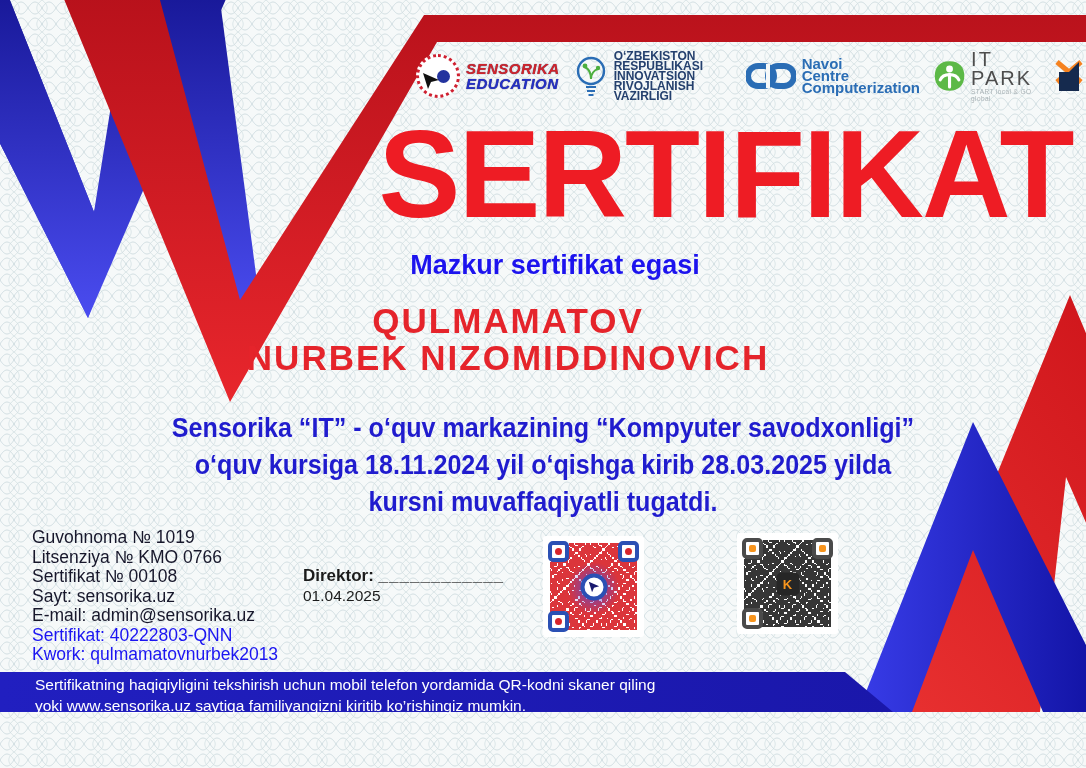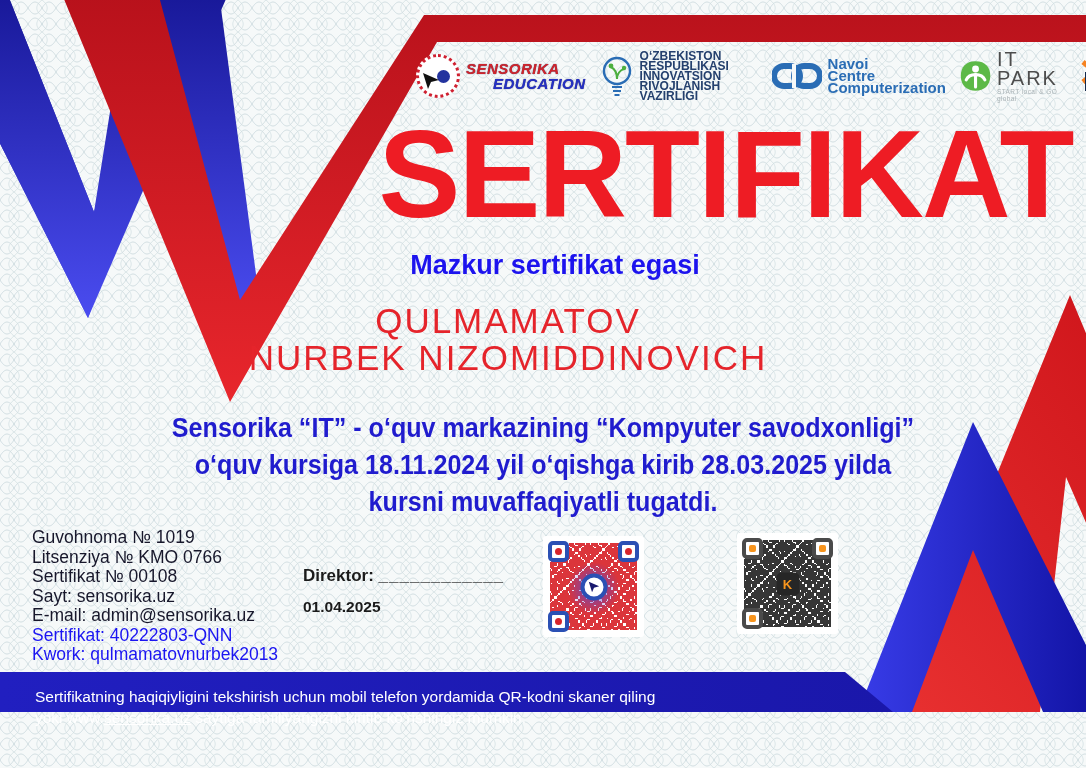"EDUCATION" .sens-word .l2 { margin-left: 27px -> none }
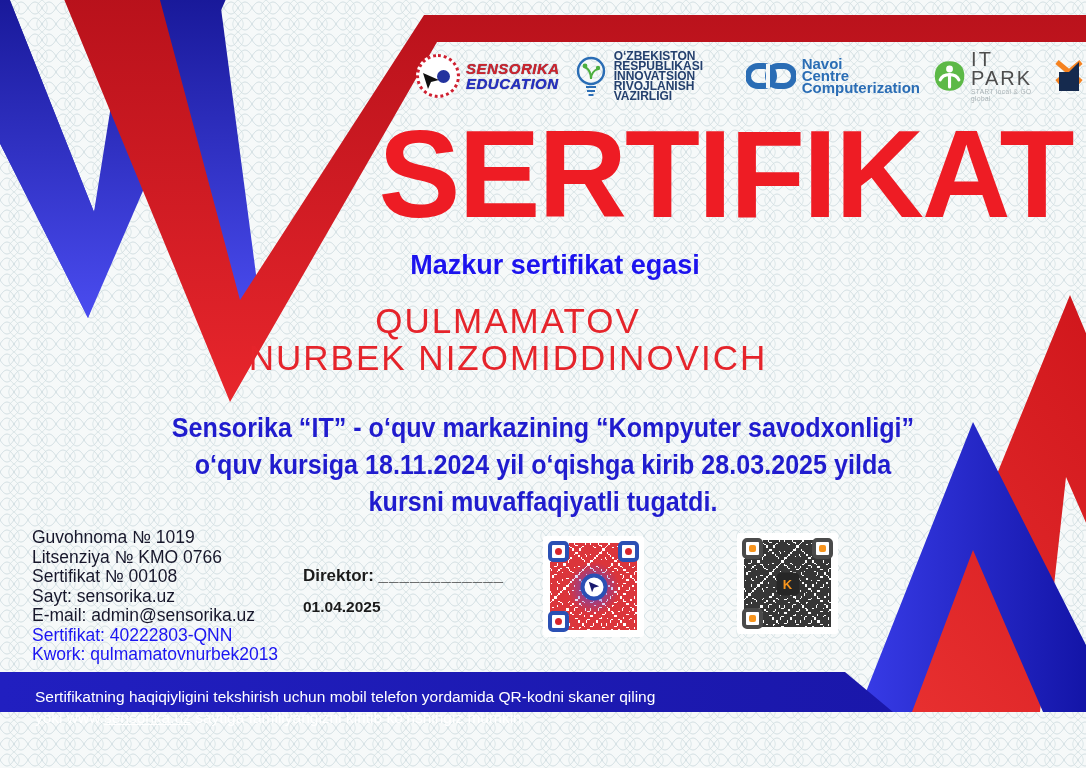"QULMAMATOV" .recipient { font-weight: normal -> bold }
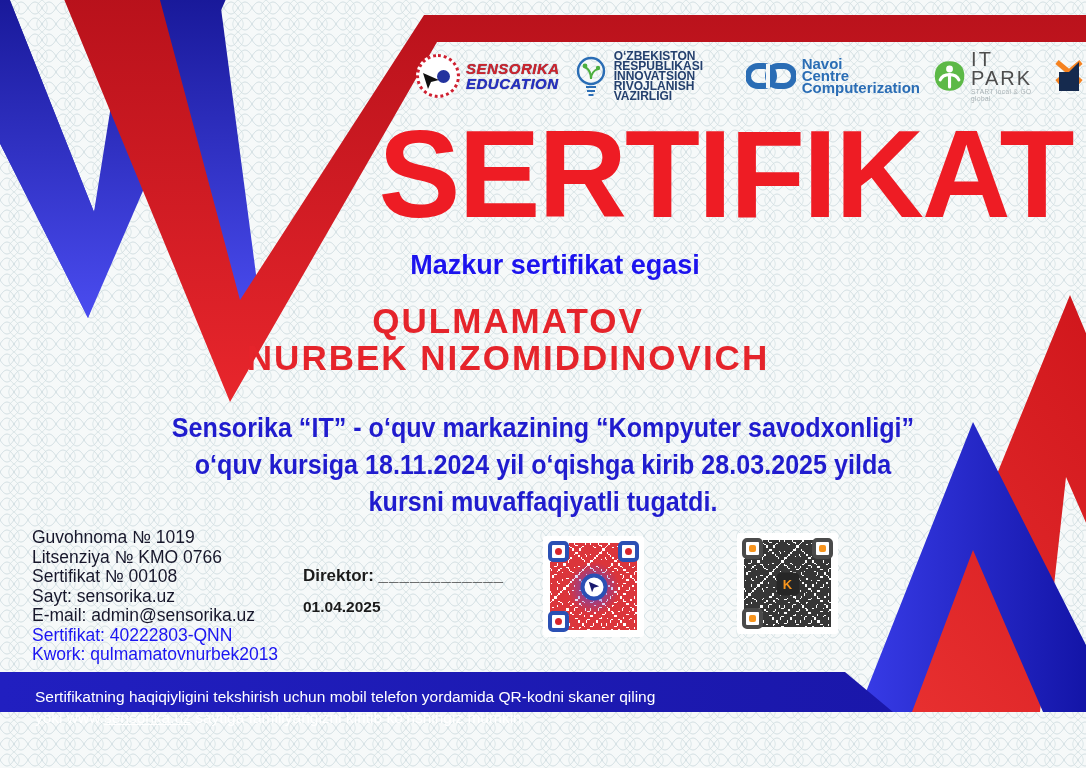"01.04.2025" .sig-date { font-weight: bold -> normal; margin-top: 12px -> 1px }
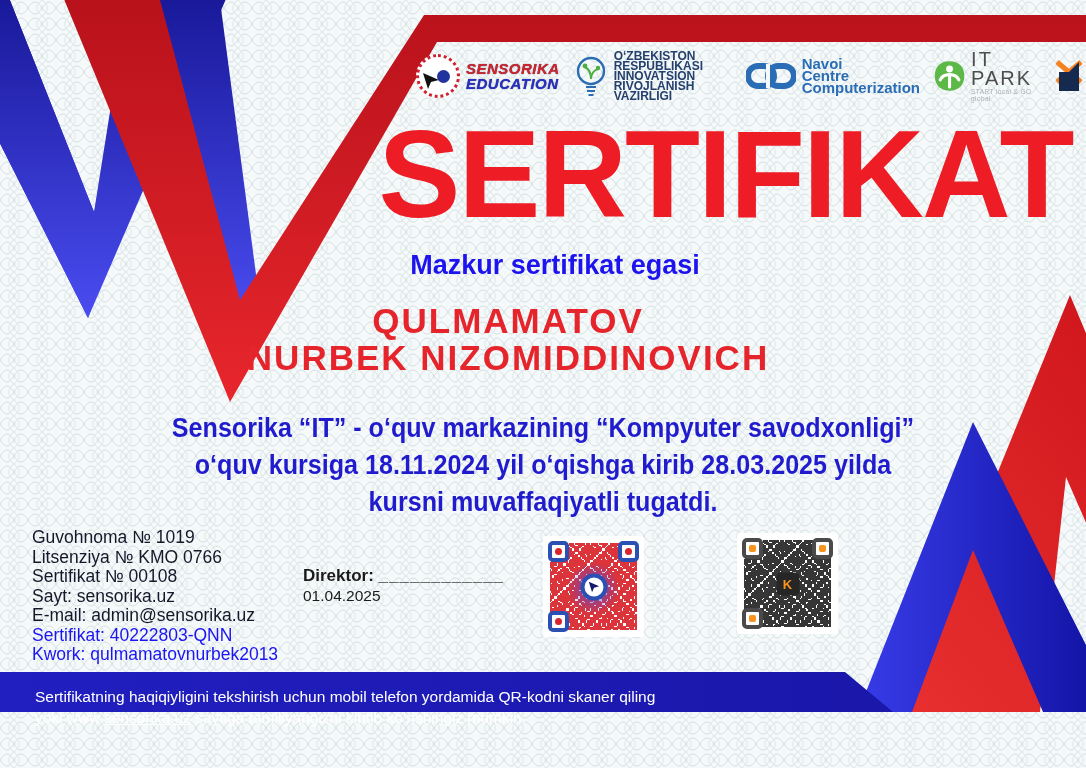"Sertifikatning haqiqiyligini tekshirish" .footer-text { margin-top: 12px -> none }
